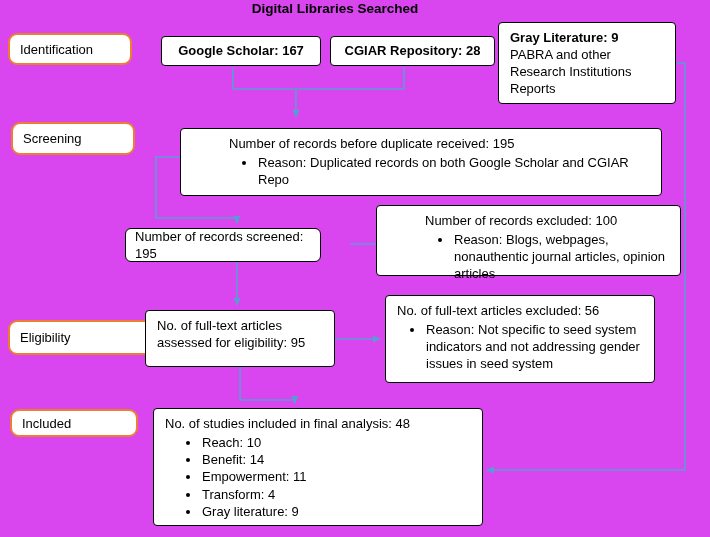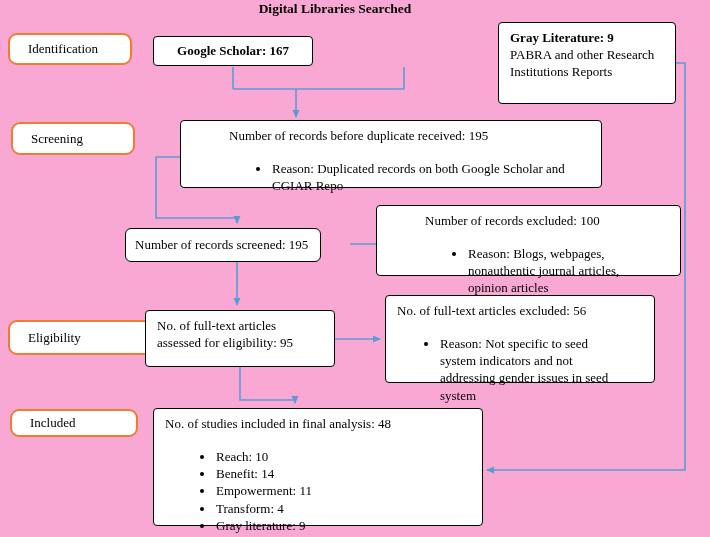"Digital Libraries Searched" .diagram { background: #f9a8d4 -> #d946ef; font-family: Liberation Serif, serif -> Liberation Sans, sans-serif }
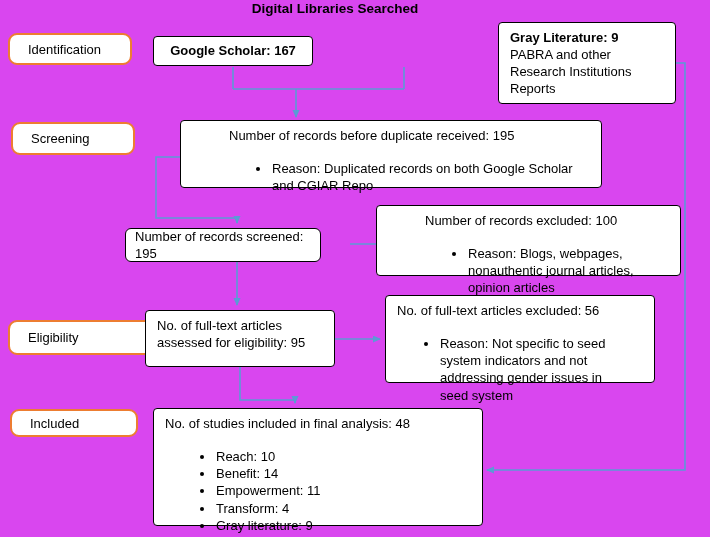"Identification" .stage { padding-left: 18px -> 10px }
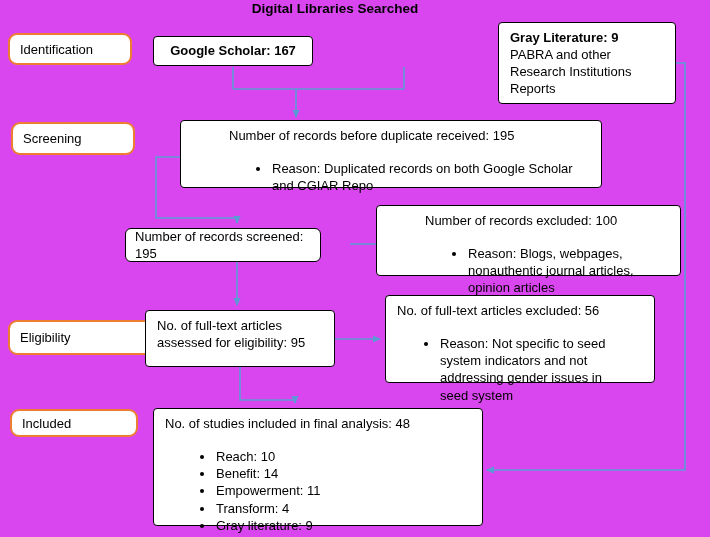"Google Scholar: 167" .centered { margin-left: none -> 8px }
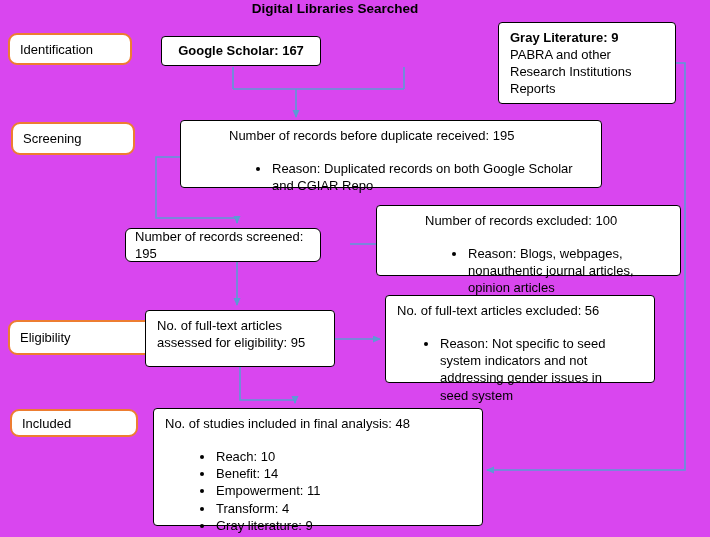"CGIAR Repository: 28" div.abs { html: none -> <div>CGIAR Repository: 28</div> }
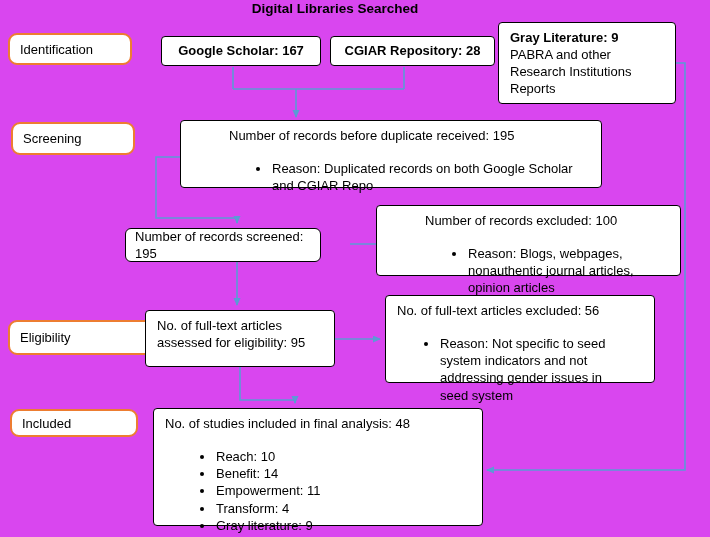"Number of records before duplicate" div.abs { top: 120px -> 128px; width: 422px -> 482px }
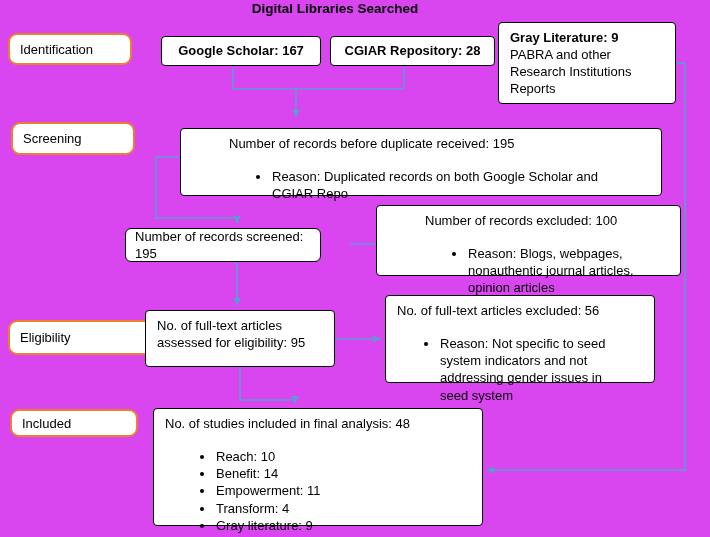"Reason: Duplicated records on both" ul.bullets { margin: 16px -> 2px }
